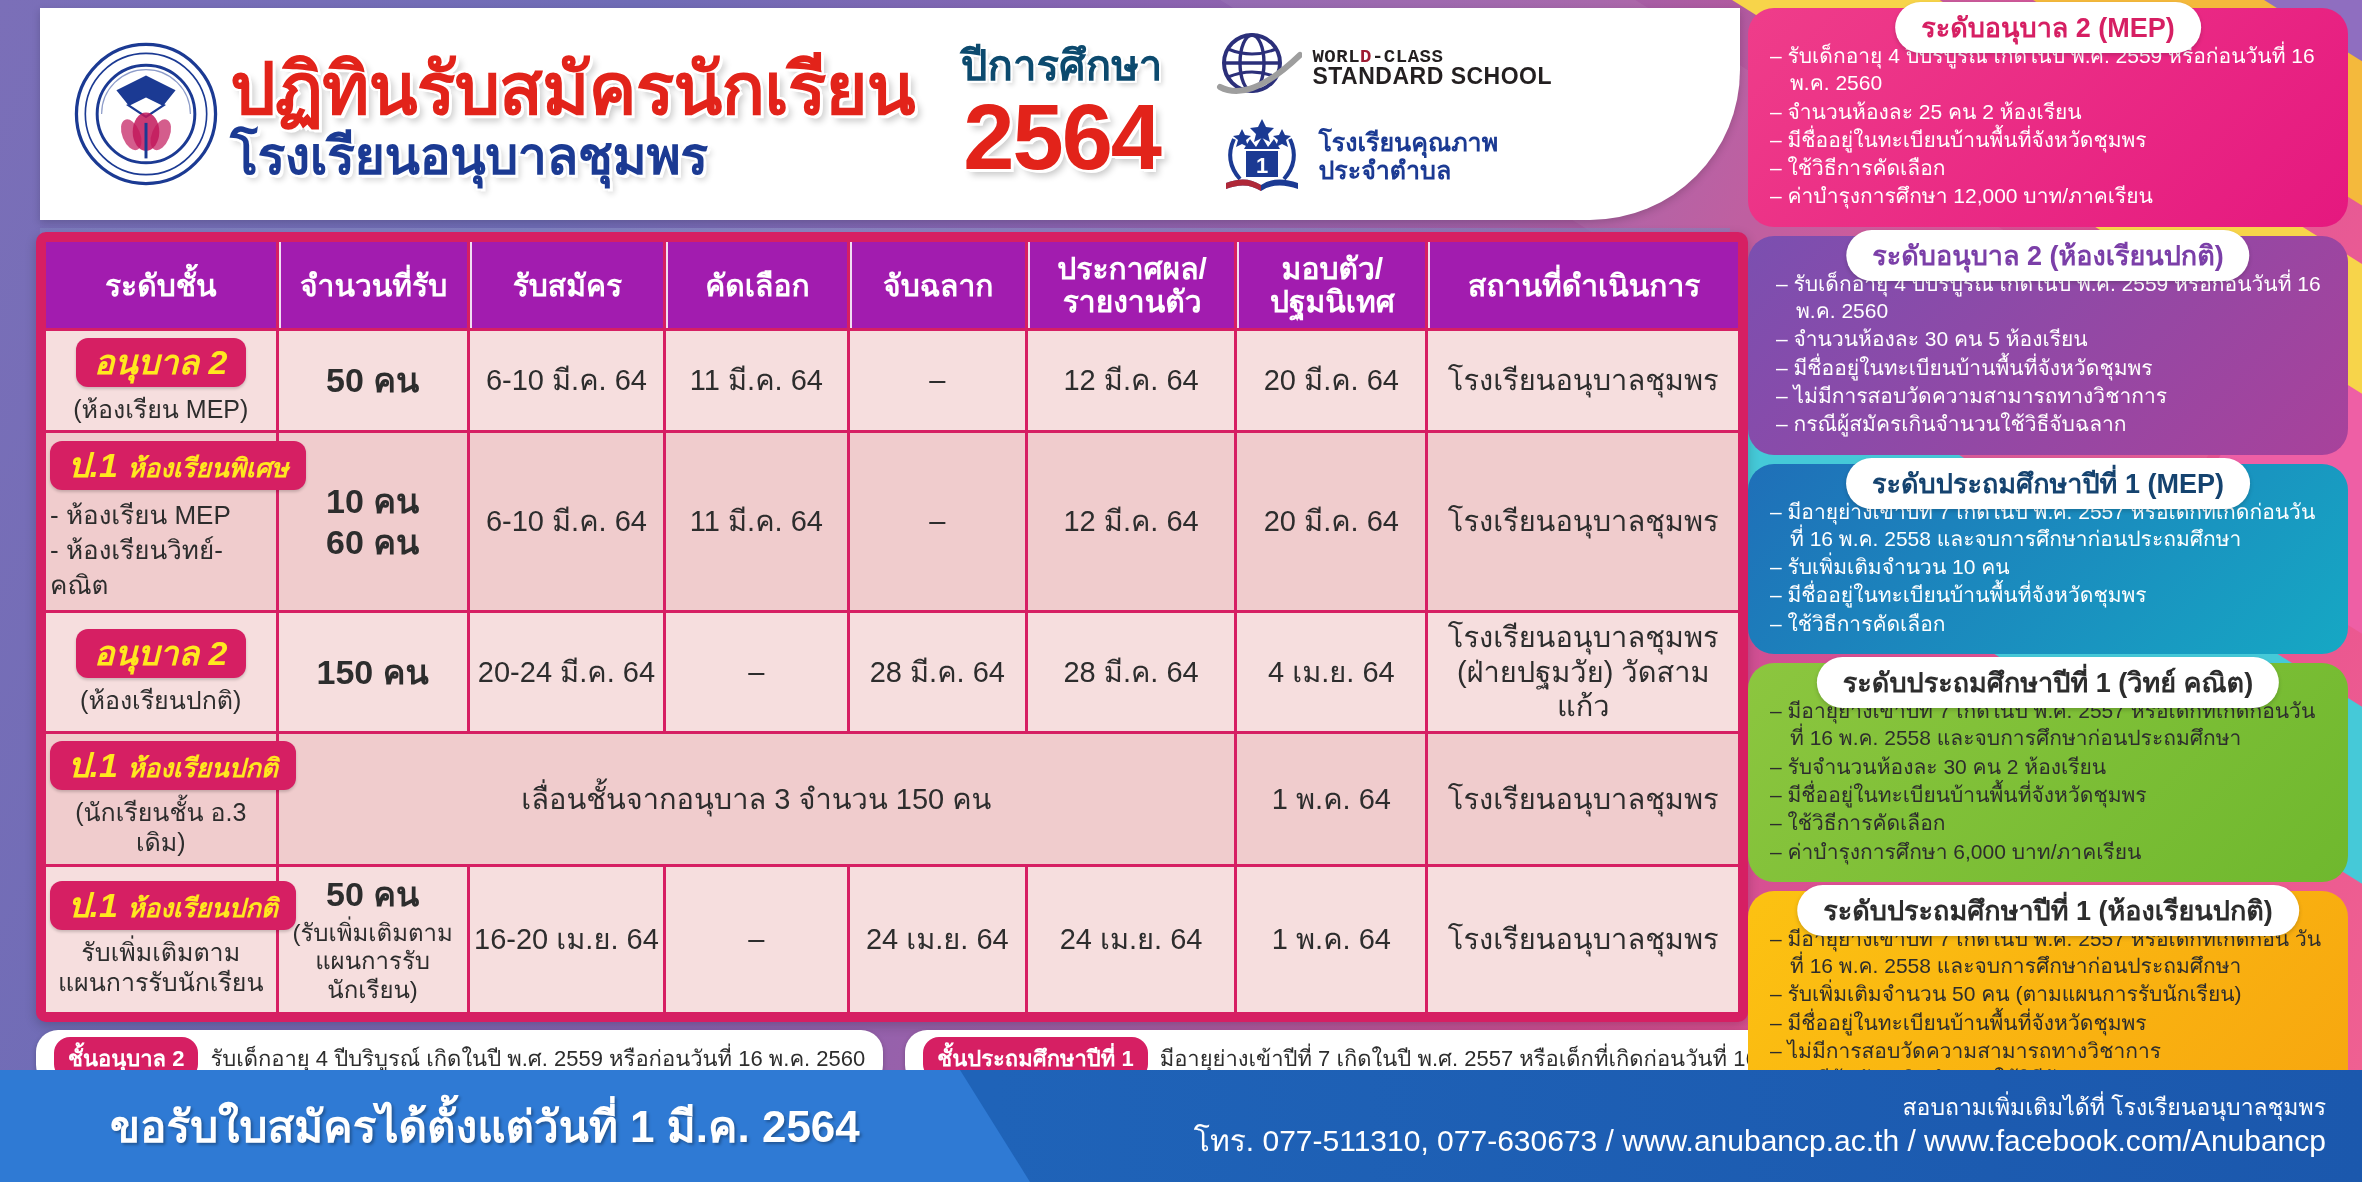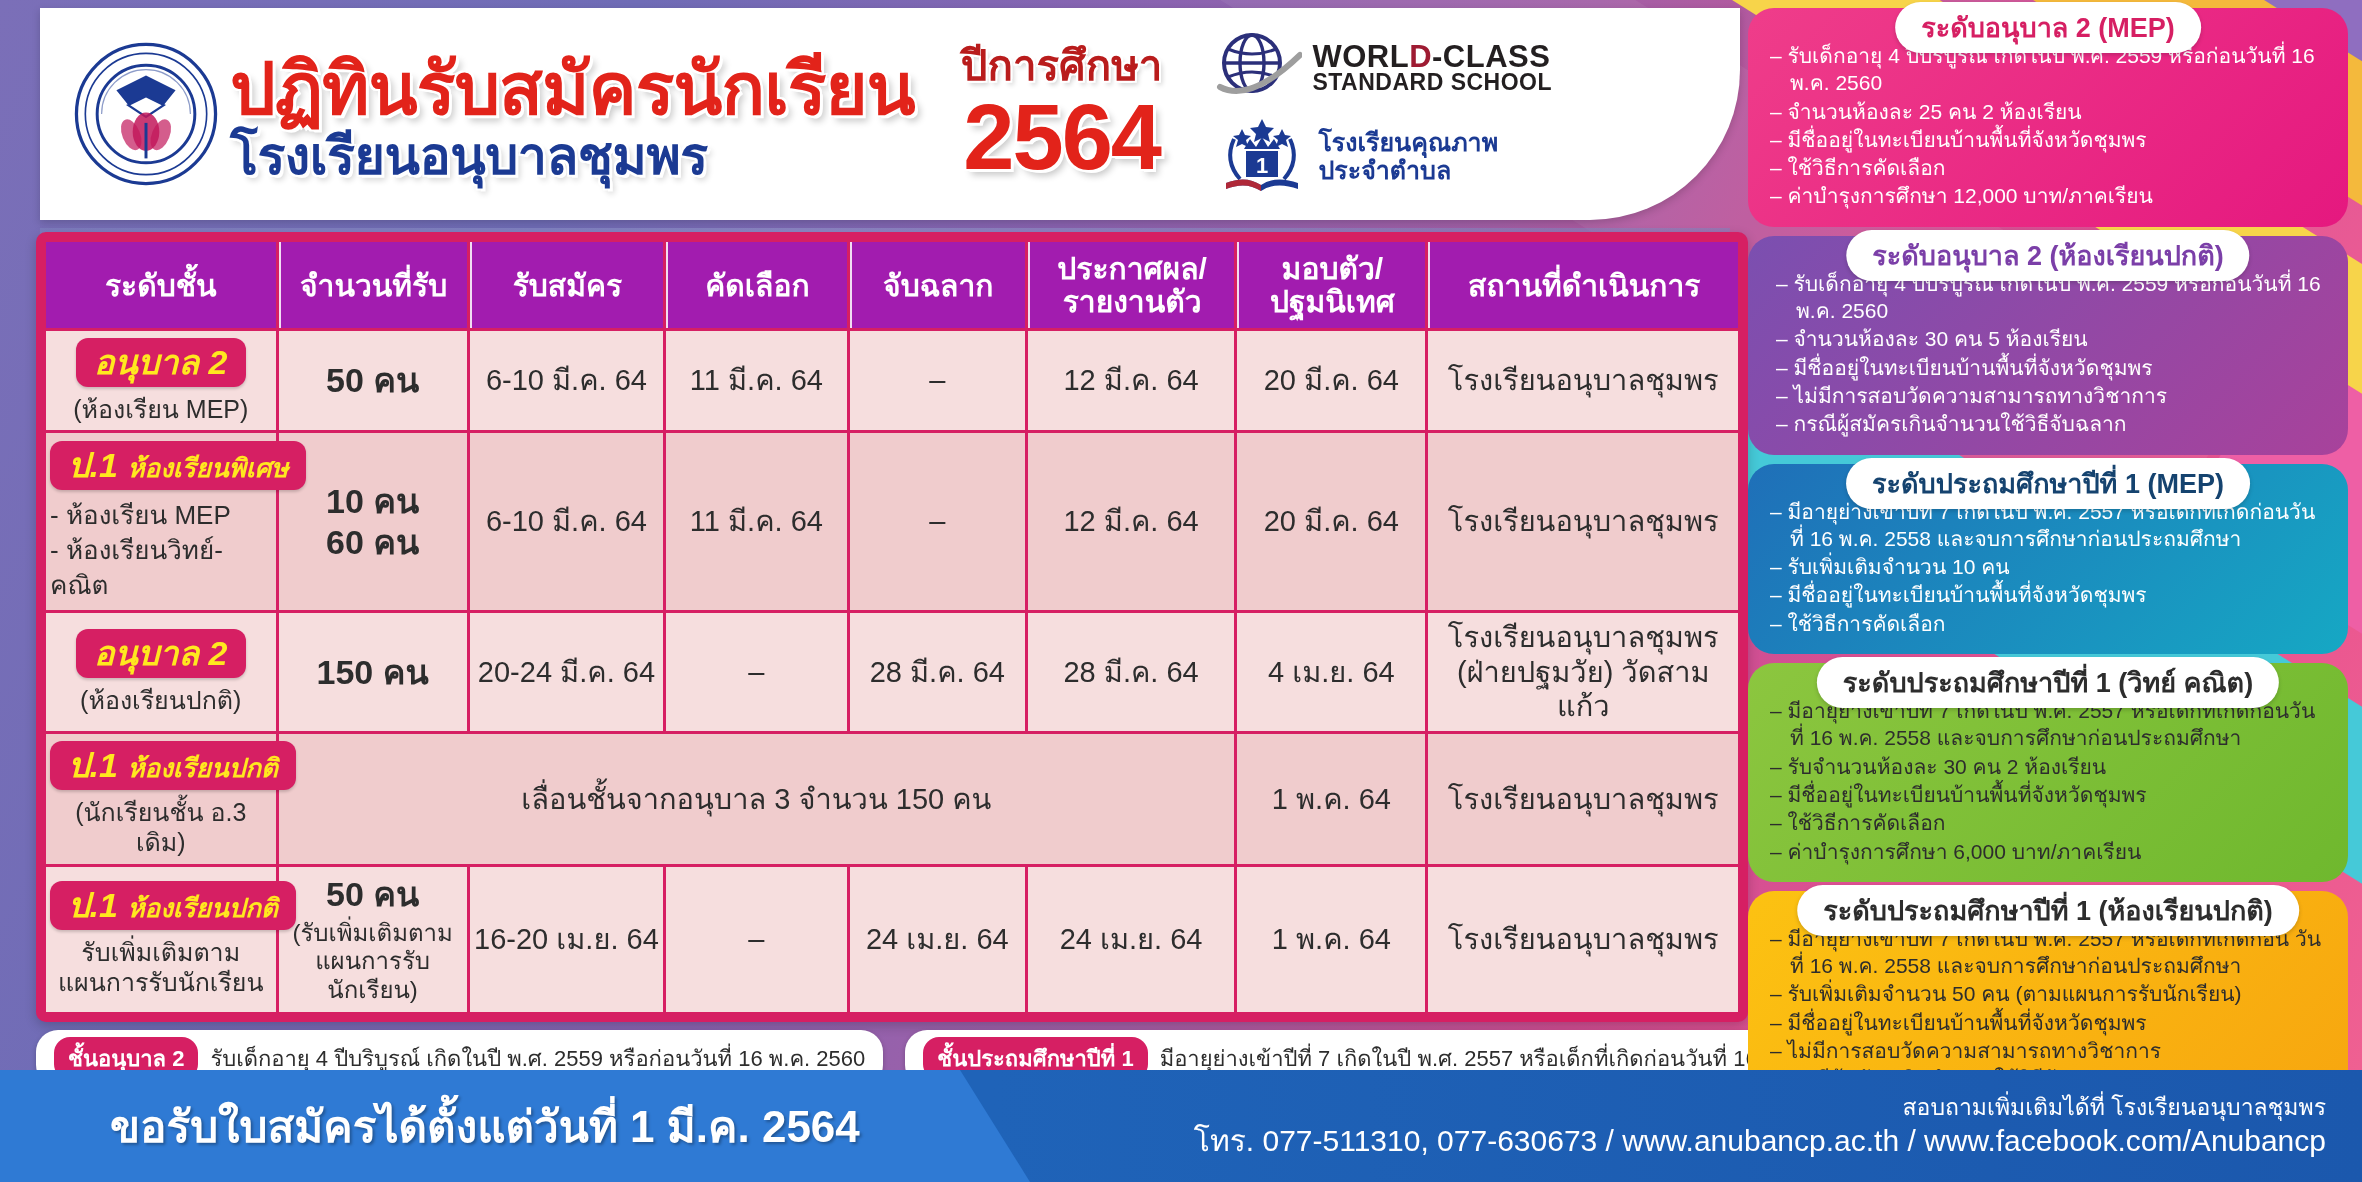"ปีการศึกษา" .year-label { color: #b91c1c -> #0c4a6e }
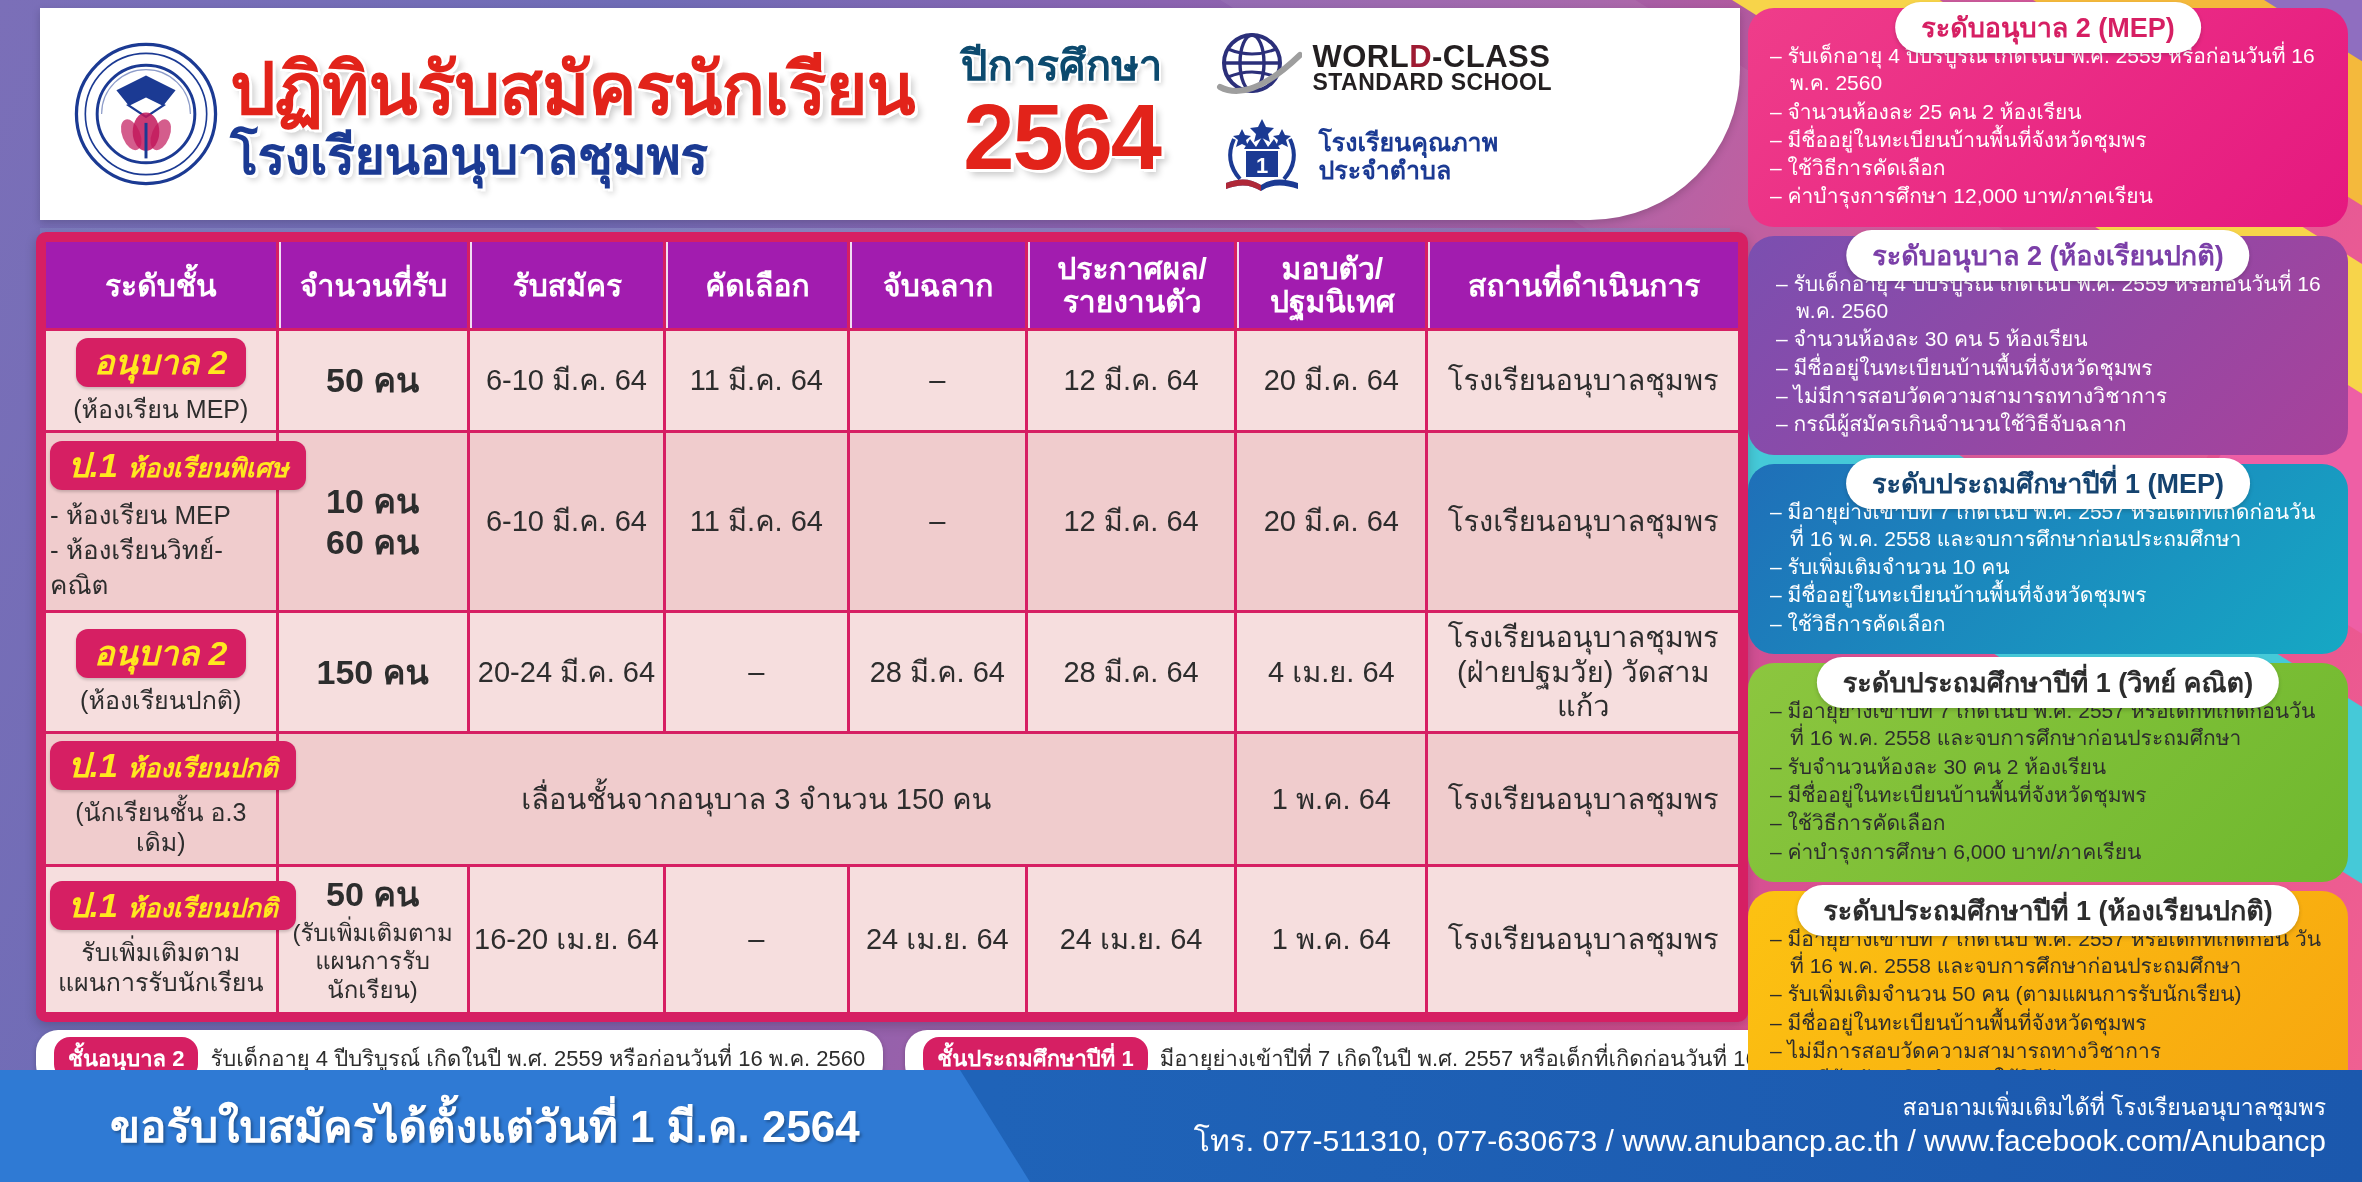"WORLD-CLASS" .wcs-l1 { font-family: none -> Liberation Mono, monospace; font-size: 31px -> 19px }
